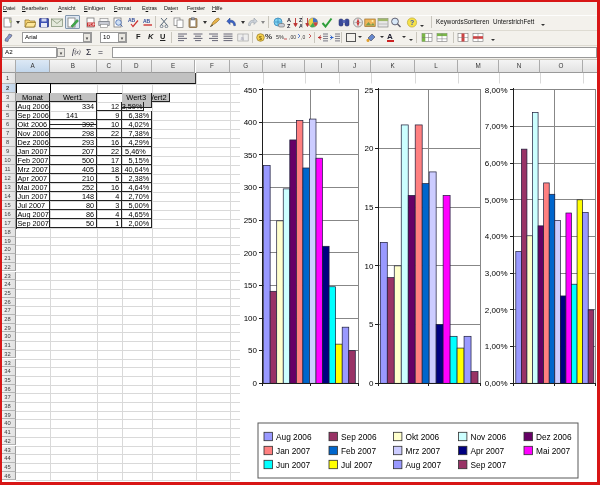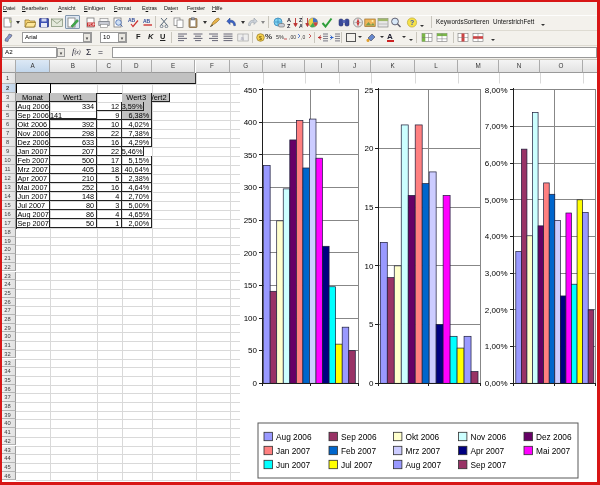"Wert3" div.ab { height: 27px -> 15px }
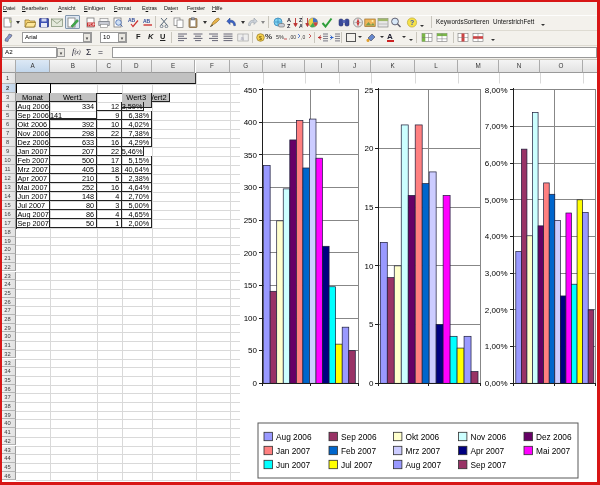"334" div.ab { height: 17px -> 23px }
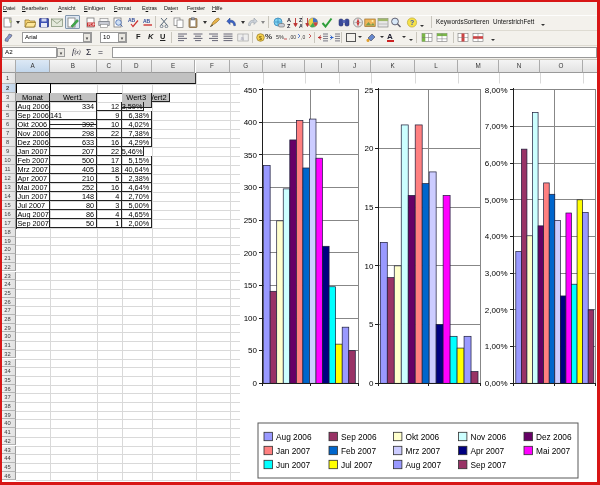"141" div.ab { text-align: left -> center }
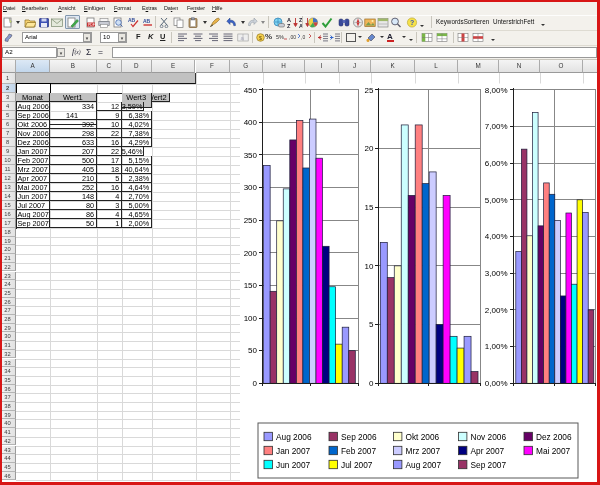"633" div.ab { text: 633 -> 293 }
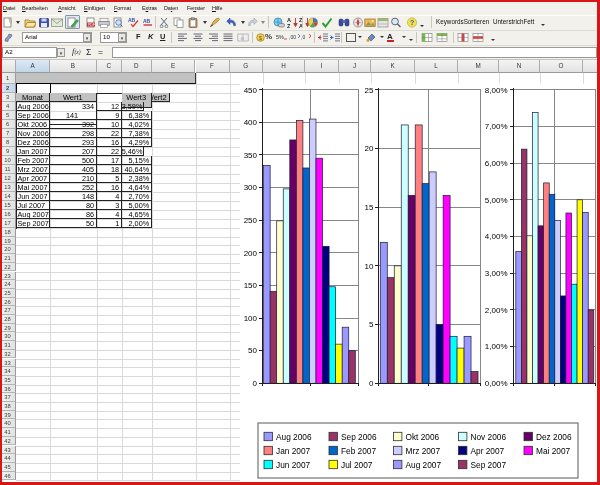"5,46%" div.ab { width: 22px -> 30.0px }
